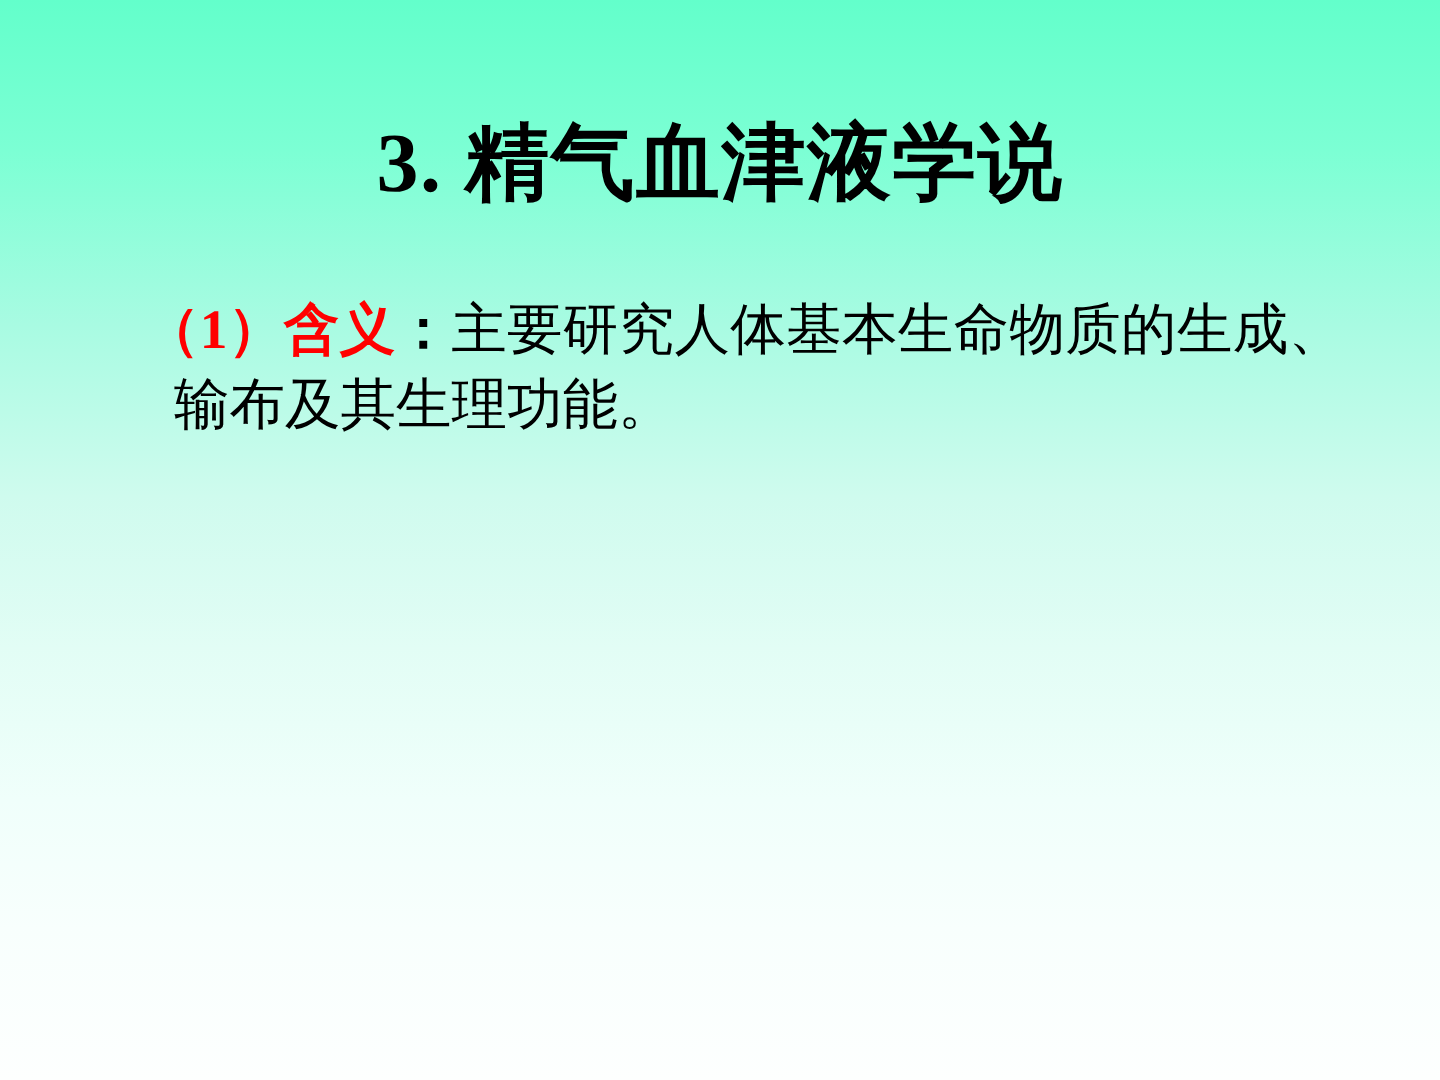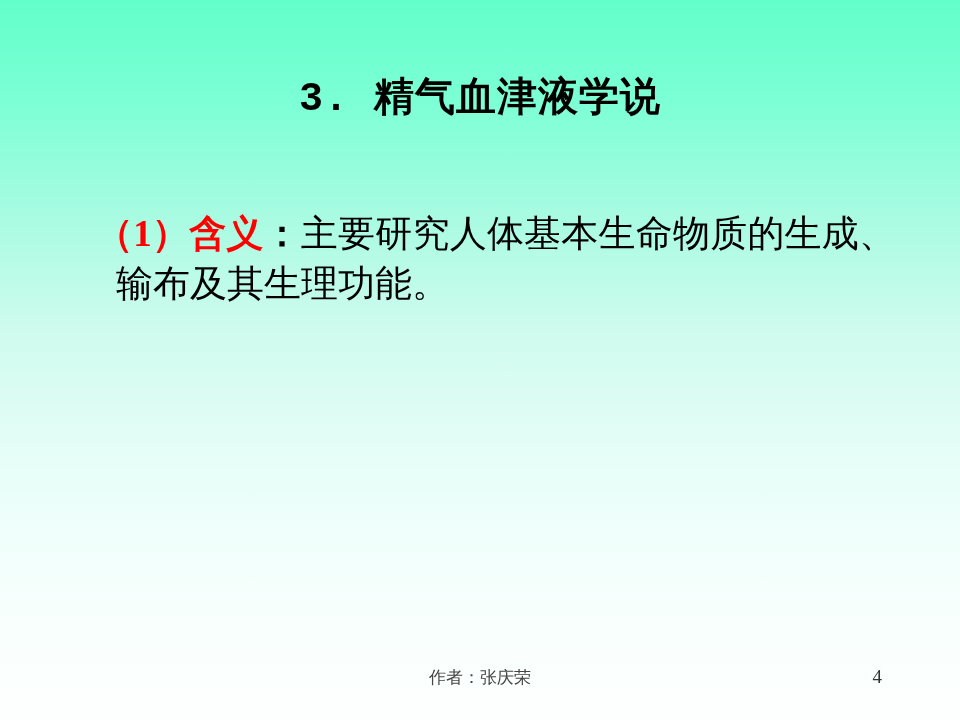"3. 精气血津液学说" .slide-title { font-family: Liberation Mono, monospace -> Liberation Serif, serif; font-size: 40px -> 56px }
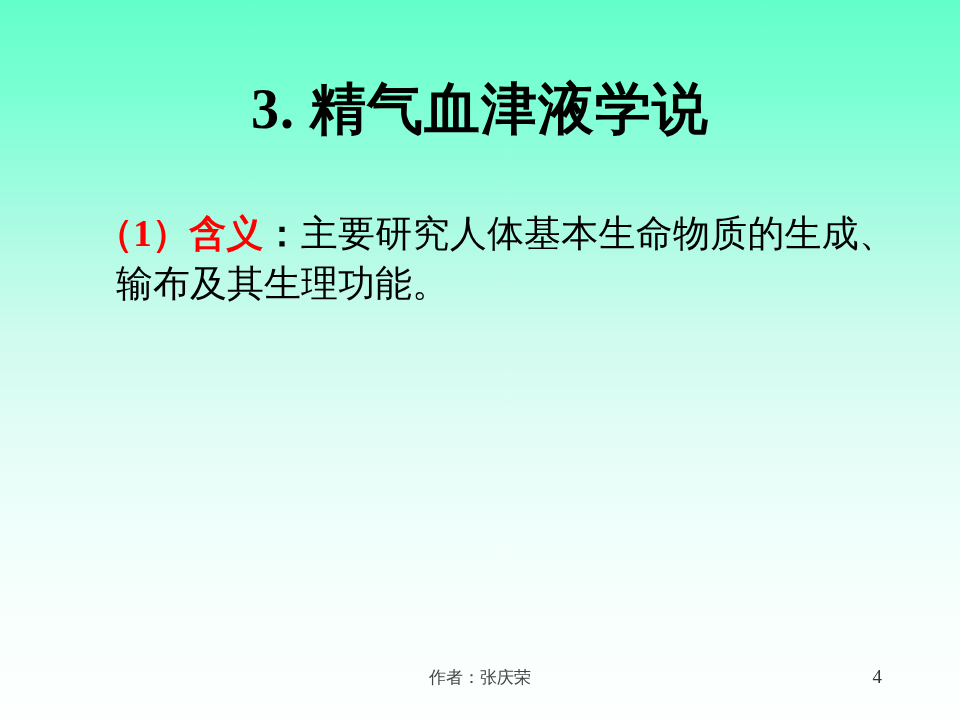"（1）含义：主要研究人体基本生命物质的生成、输布及其生理功能。" .body-area { top: 209px -> 196px }
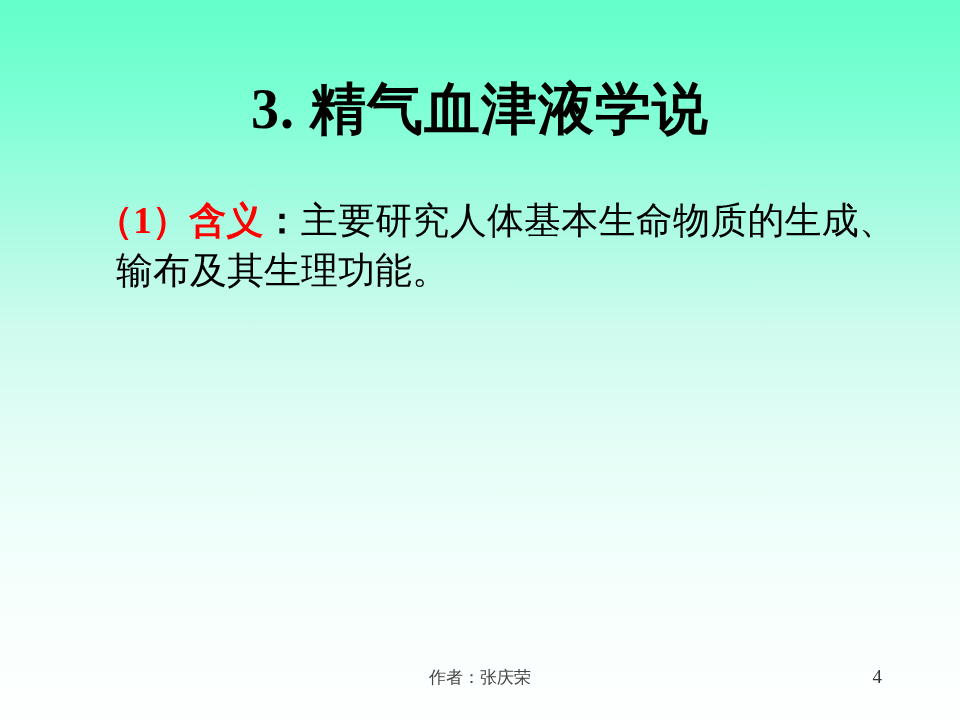"作者：张庆荣" div.footer { html: <div> <span>作者：张庆荣</span> <span>4</span> </div> -> none }
